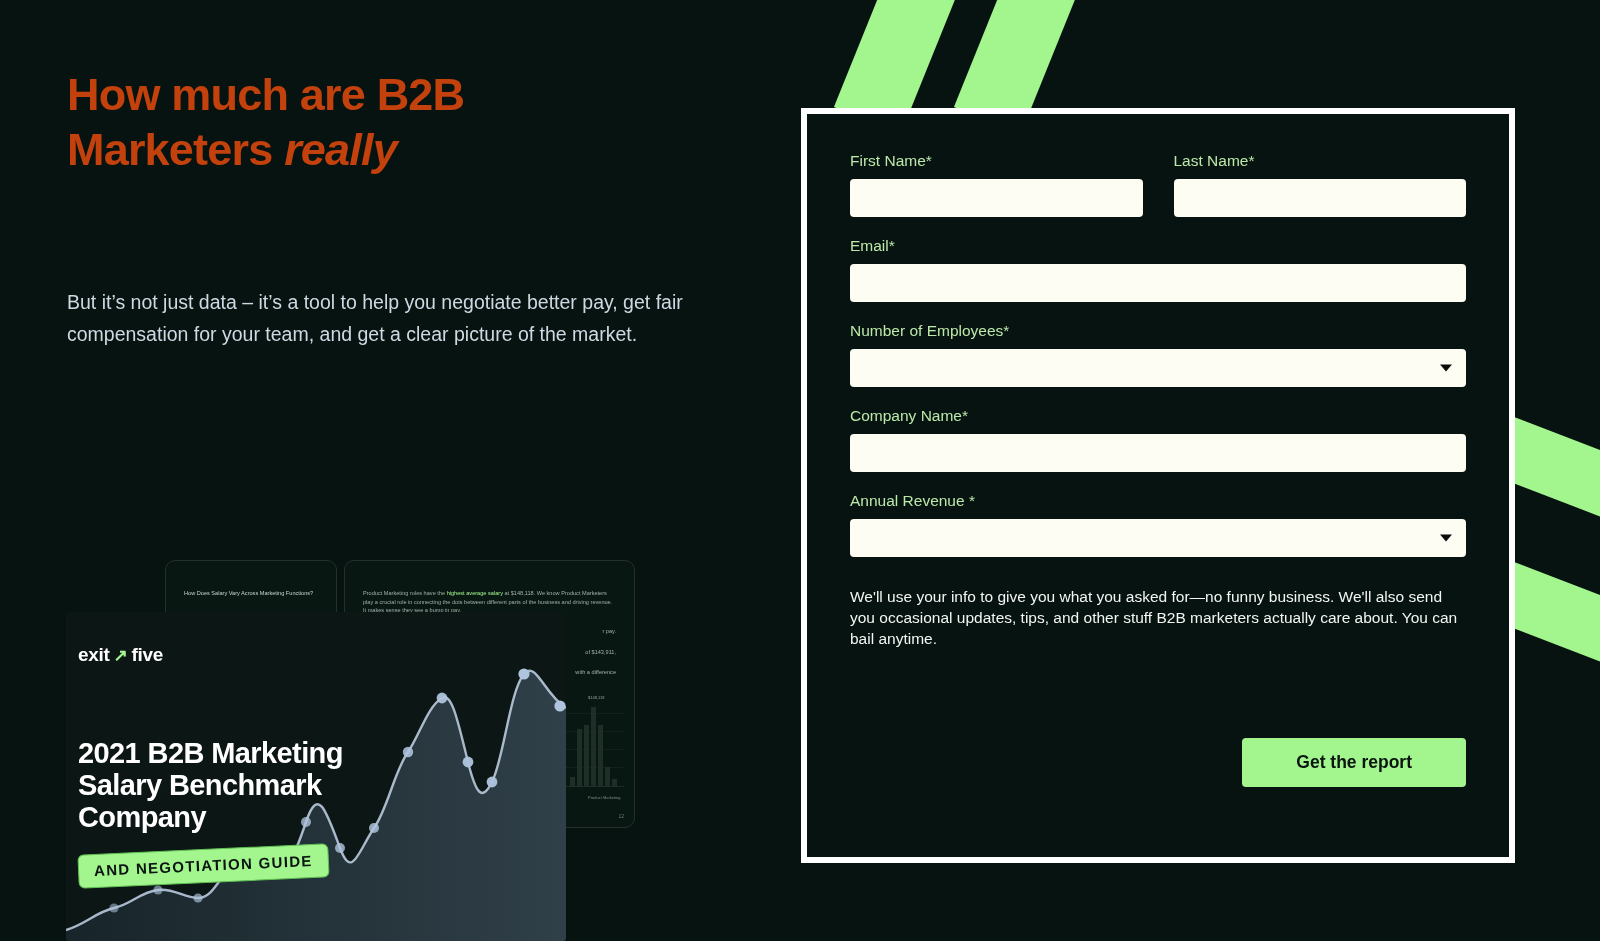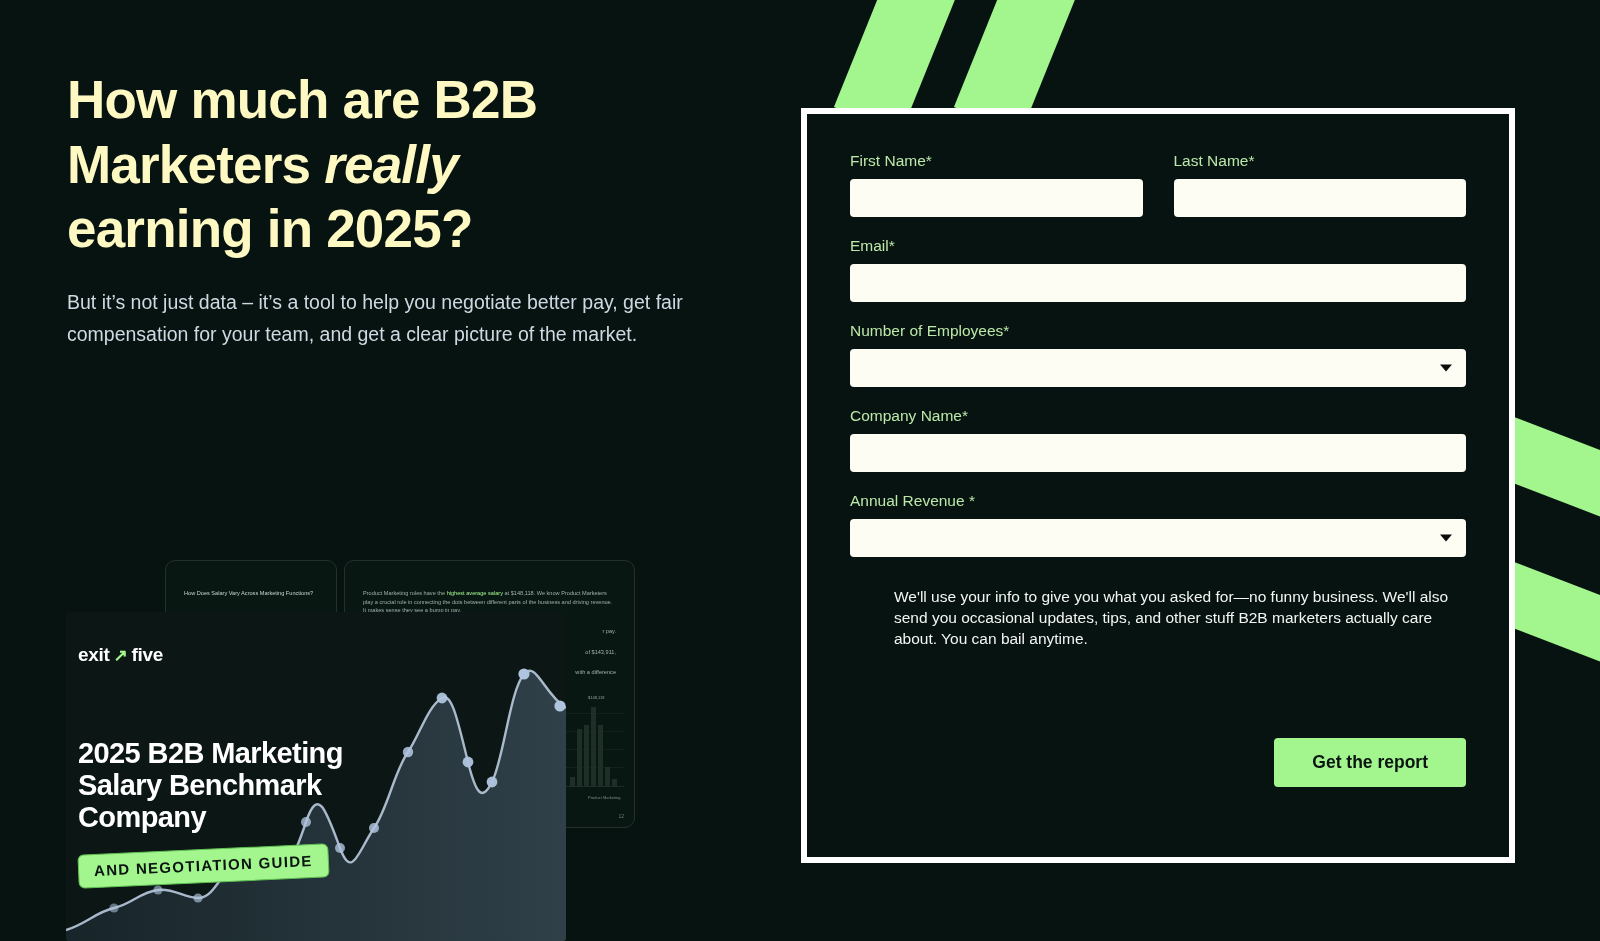"How much are B2B" .headline { color: #fef9c3 -> #c2410c; font-size: 53px -> 45px }
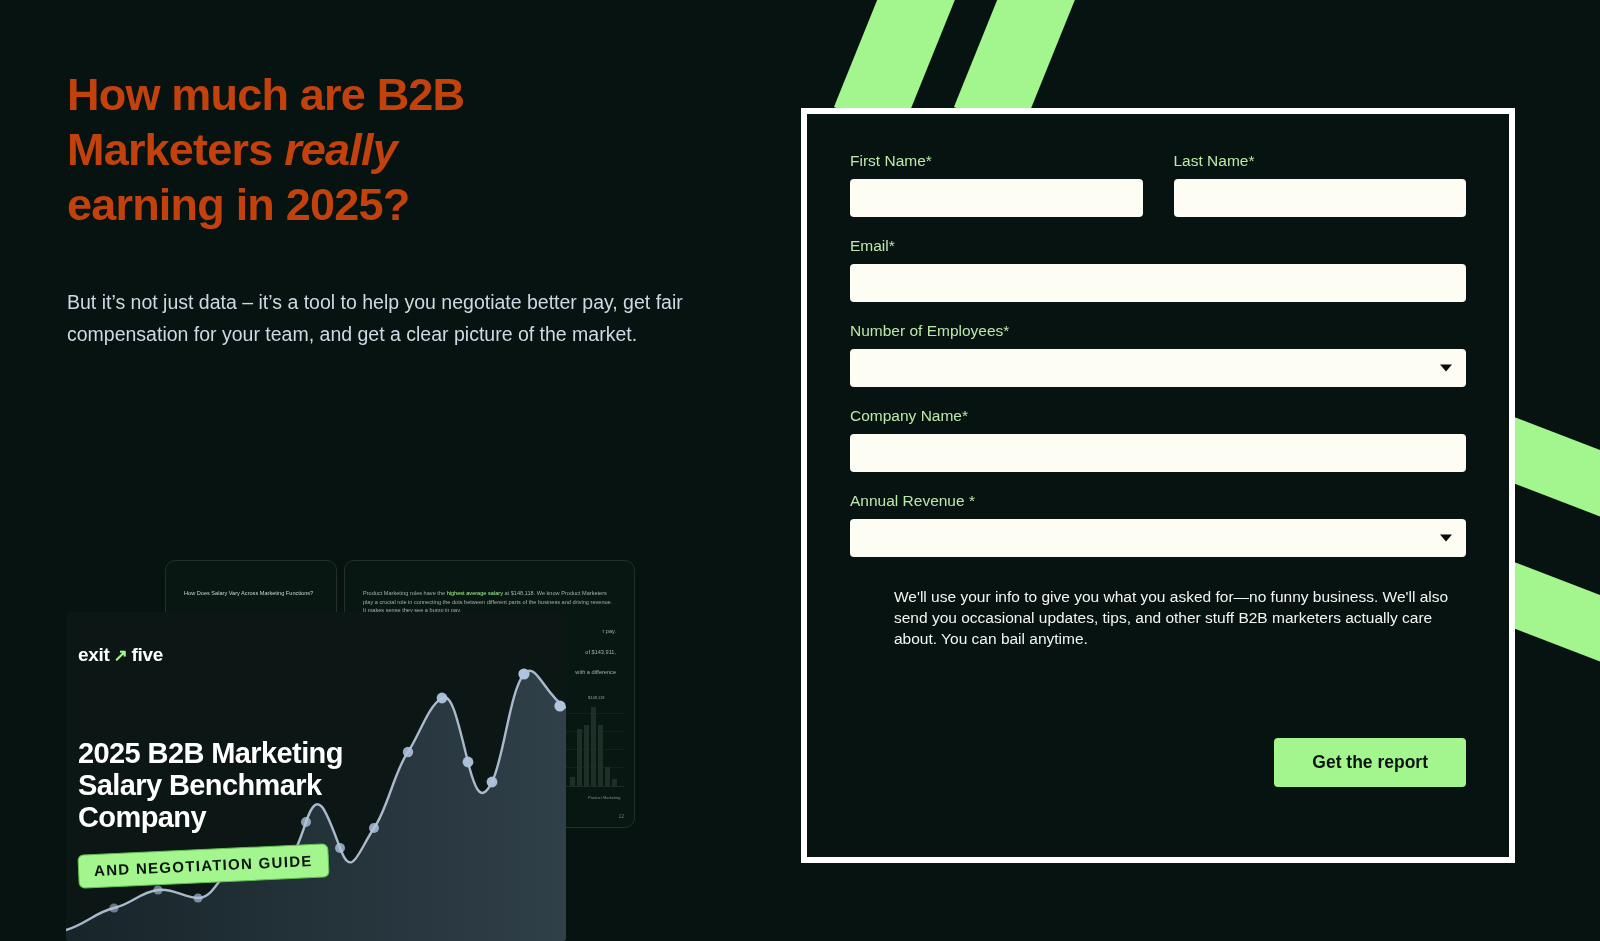"earning in 2025?" span { html: <span>earning in 2025?</span> -> none }
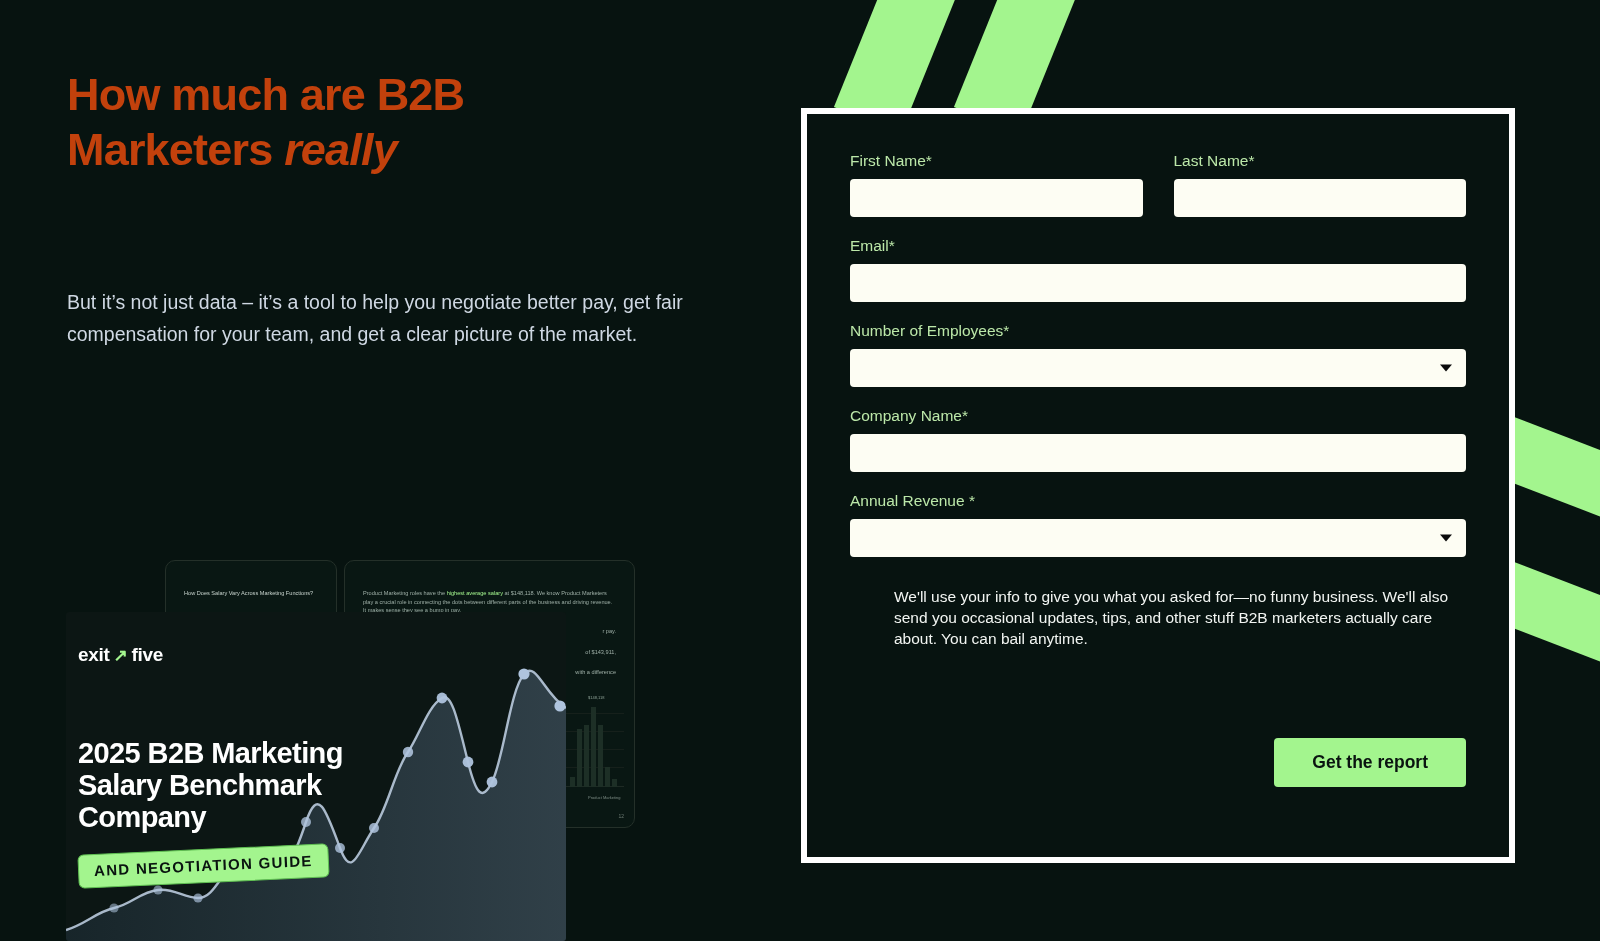"We'll use your info to" .disclaimer { margin-left: 44px -> none }
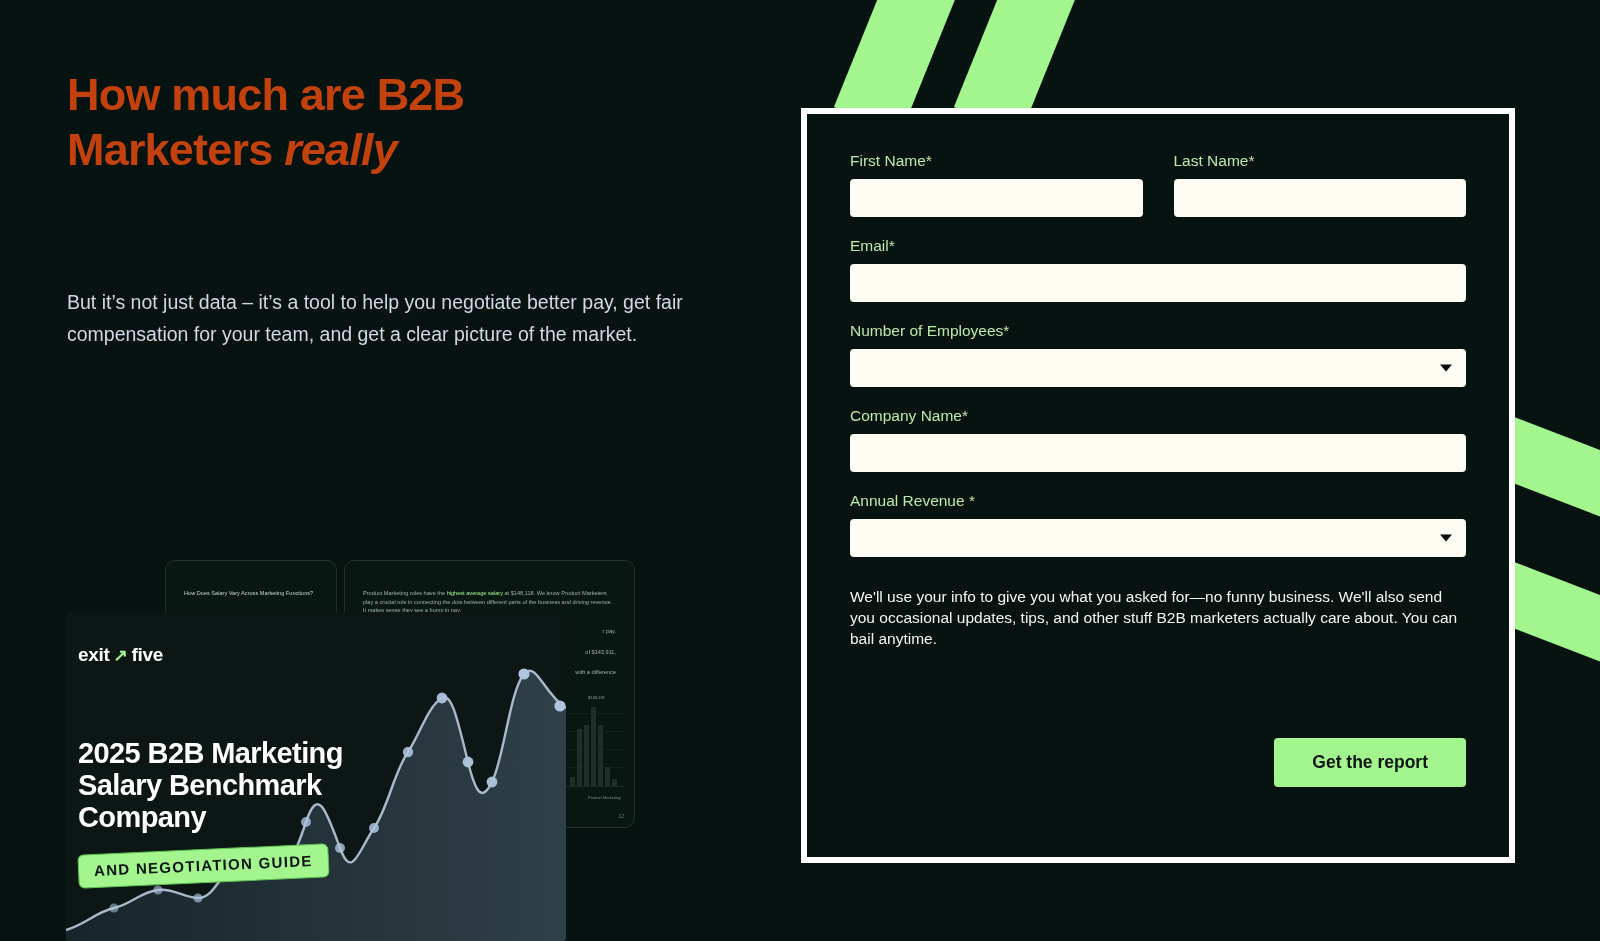"2025 B2B Marketing" span { text: 2025 -> 2021 }
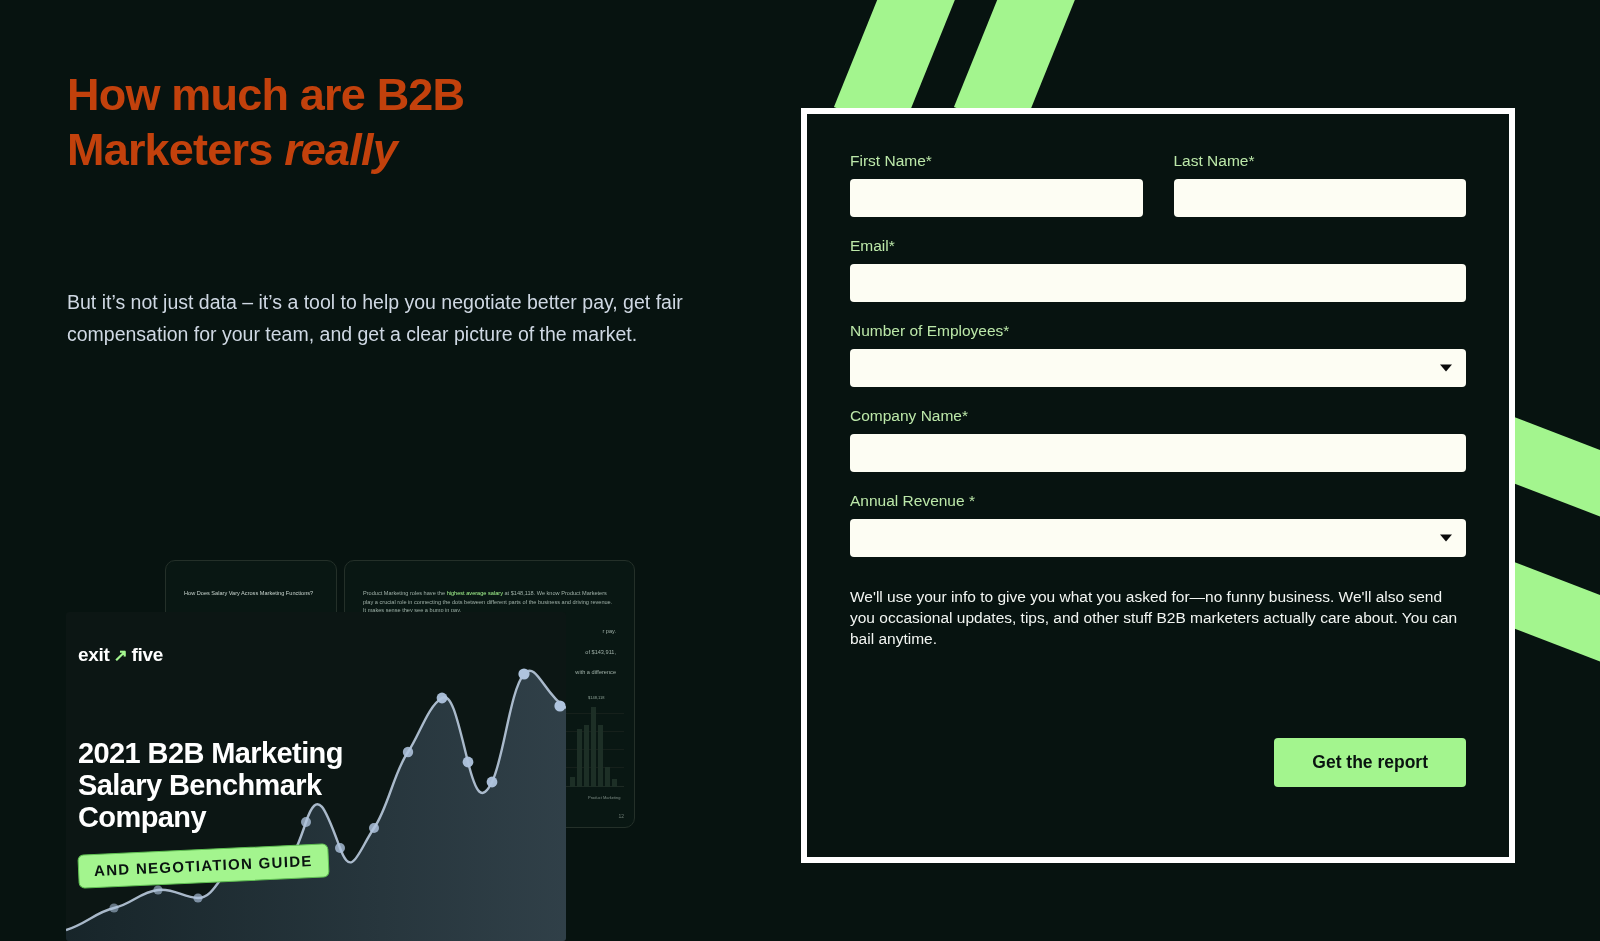"Get the report" .cta { padding: 14px 38px -> 14px 54px }
